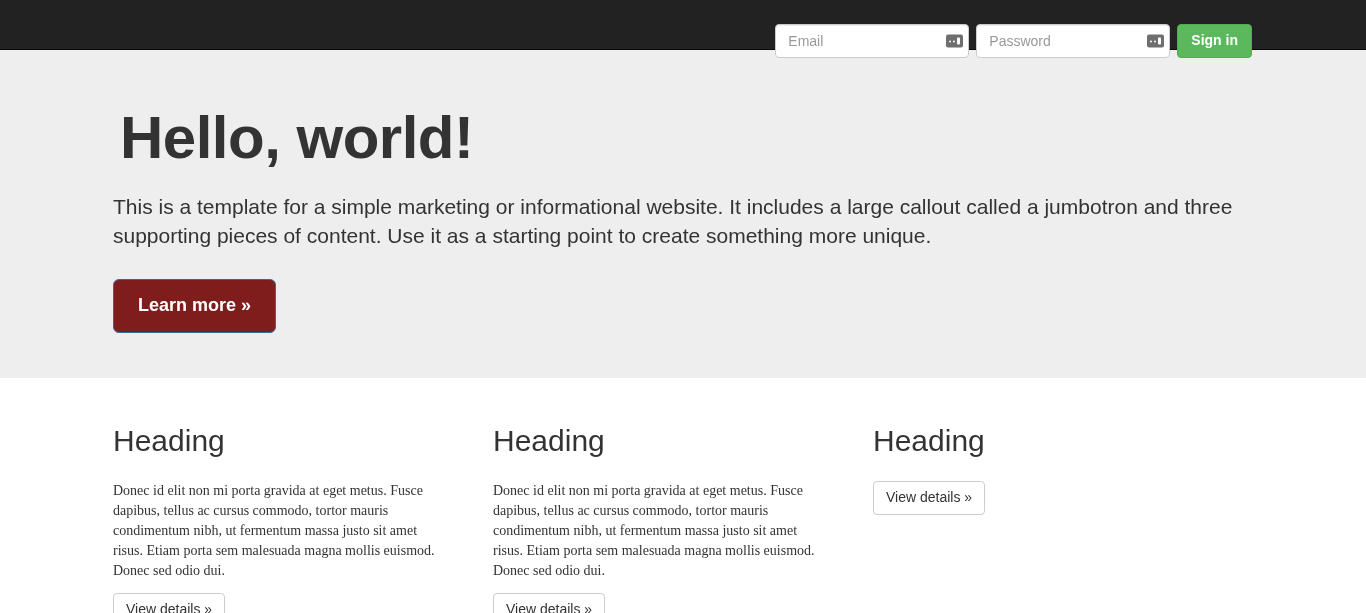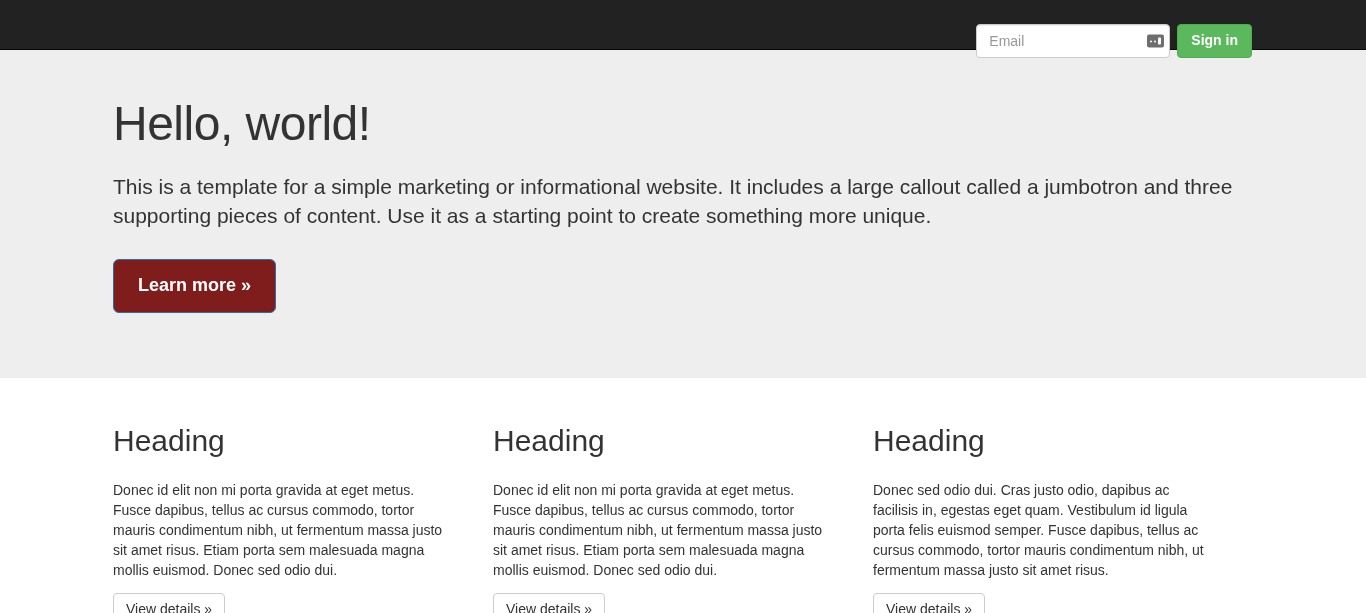"Password" div.form-group { html: none -> <div> <input> <span> <i></i> <i></i> <i></i> </span> </div> }
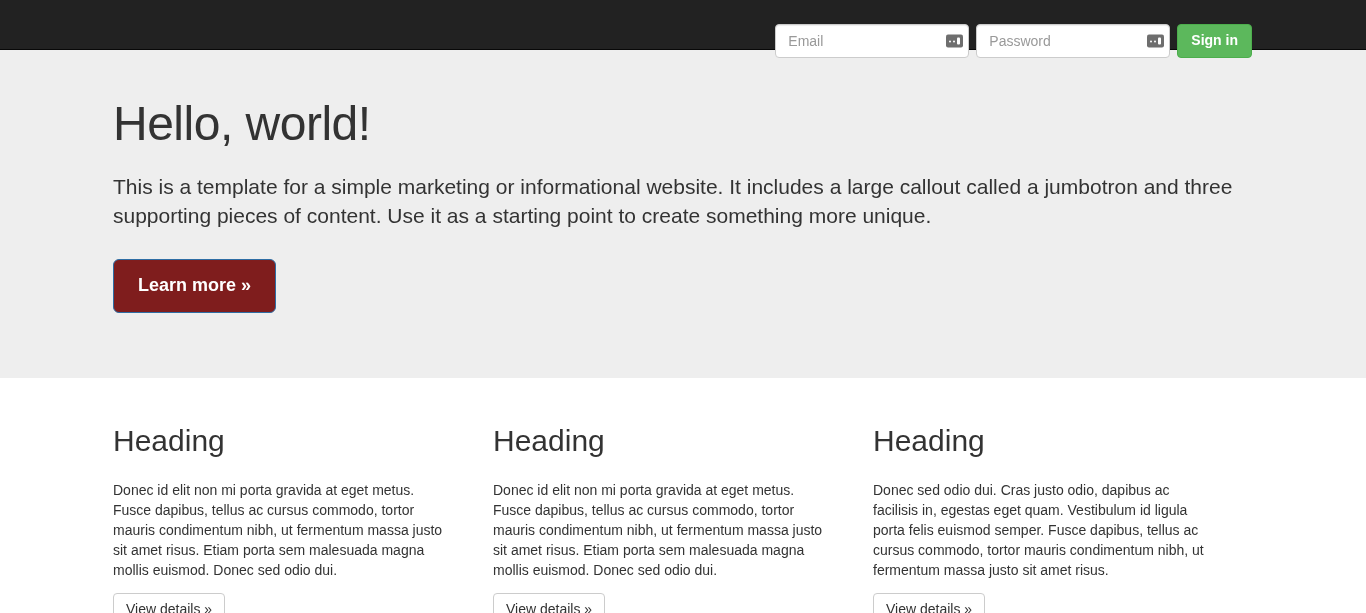"Hello, world!" .jumbotron h1 { font-size: 48px -> 60px; font-weight: 400 -> 700; margin: 0 -> 7px }
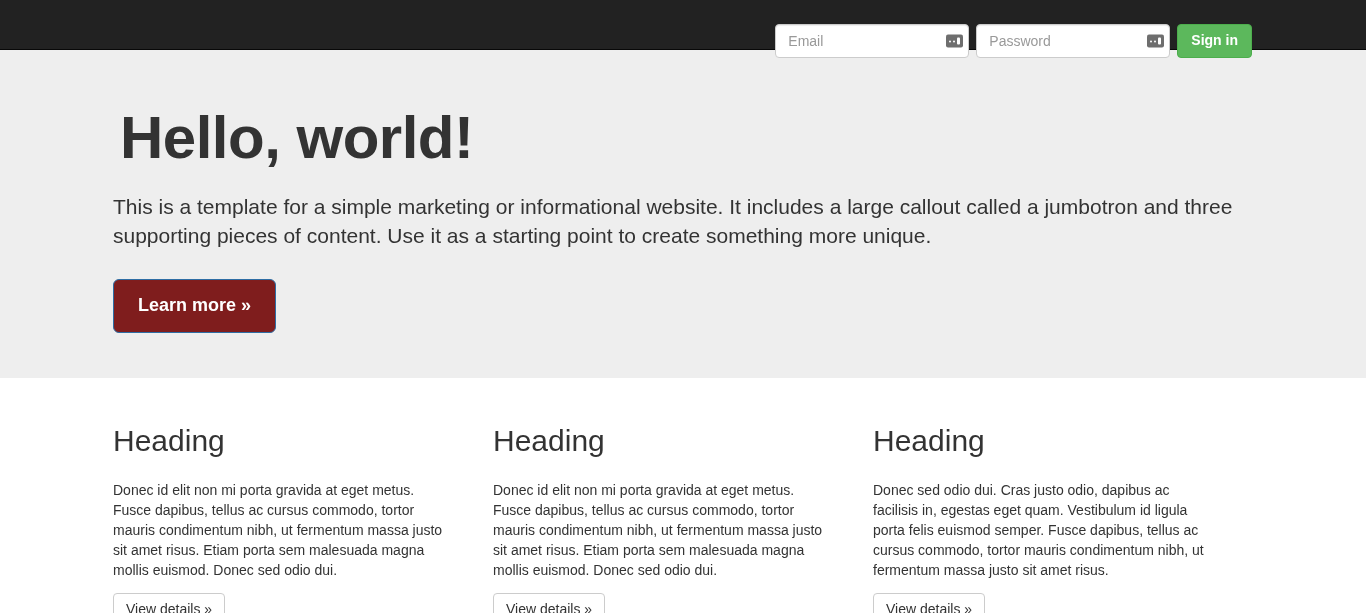"Donec id elit non mi" .col p { font-family: none -> Liberation Serif, serif }
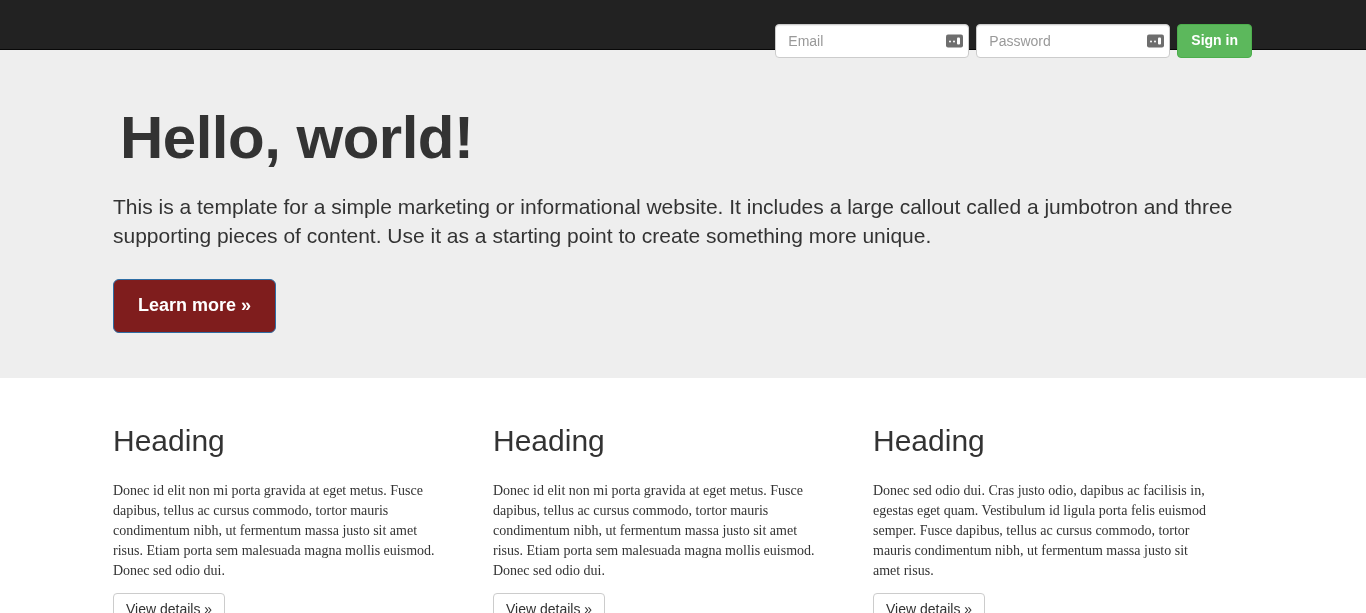"Donec sed odio dui. Cras" p { html: <p>Donec sed odio dui. Cras justo odio, dapibus ac facilisis in, egestas eget quam. Vestibulum id ligula porta felis euismod semper. Fusce dapibus, tellus ac cursus commodo, tortor mauris condimentum nibh, ut fermentum massa justo sit amet risus.</p> -> none }
